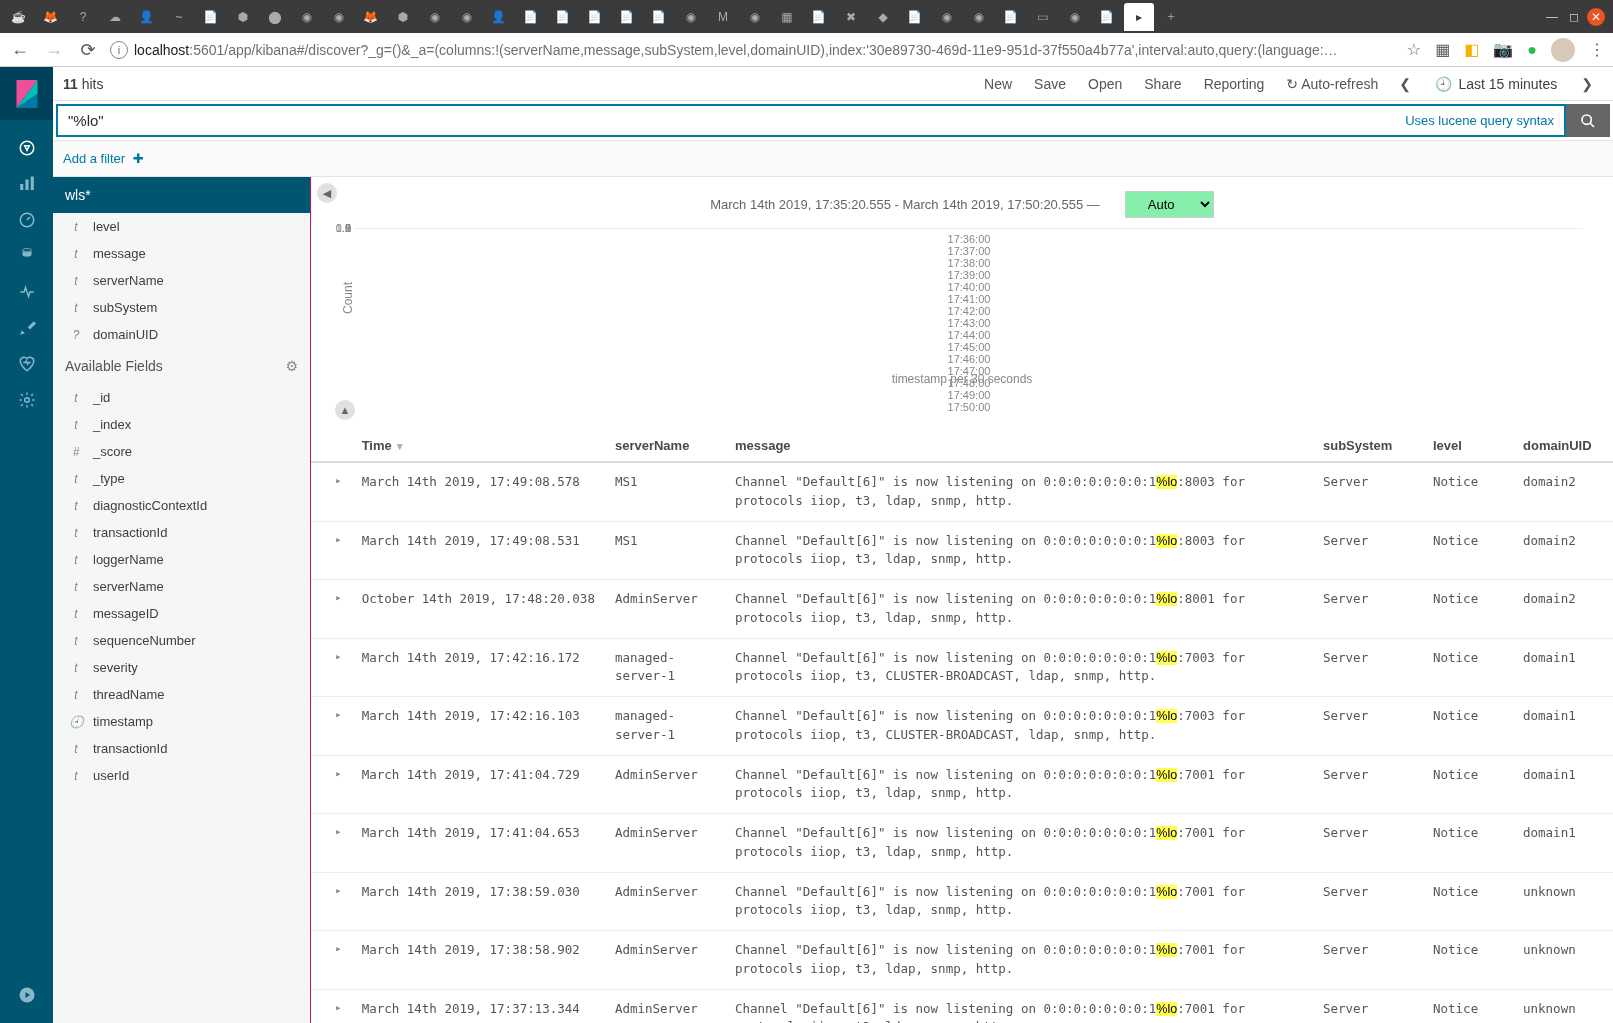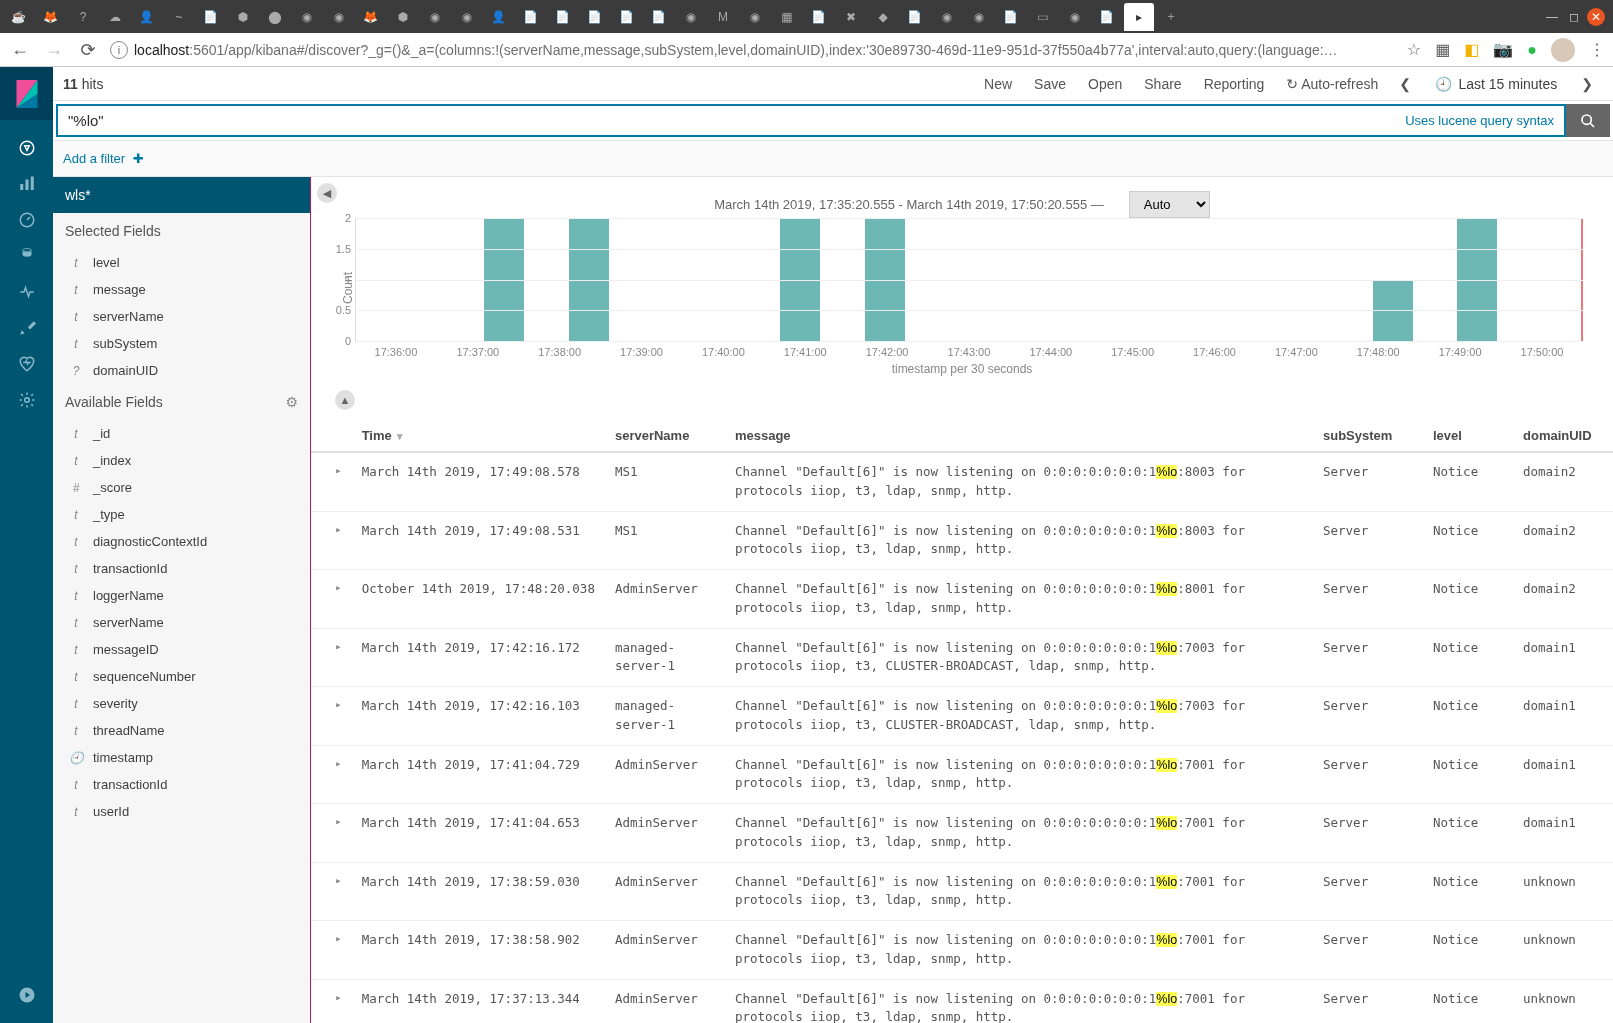"March 14th 2019, 17:35:20.555 -" .chart-header { margin-bottom: none -> 10px }
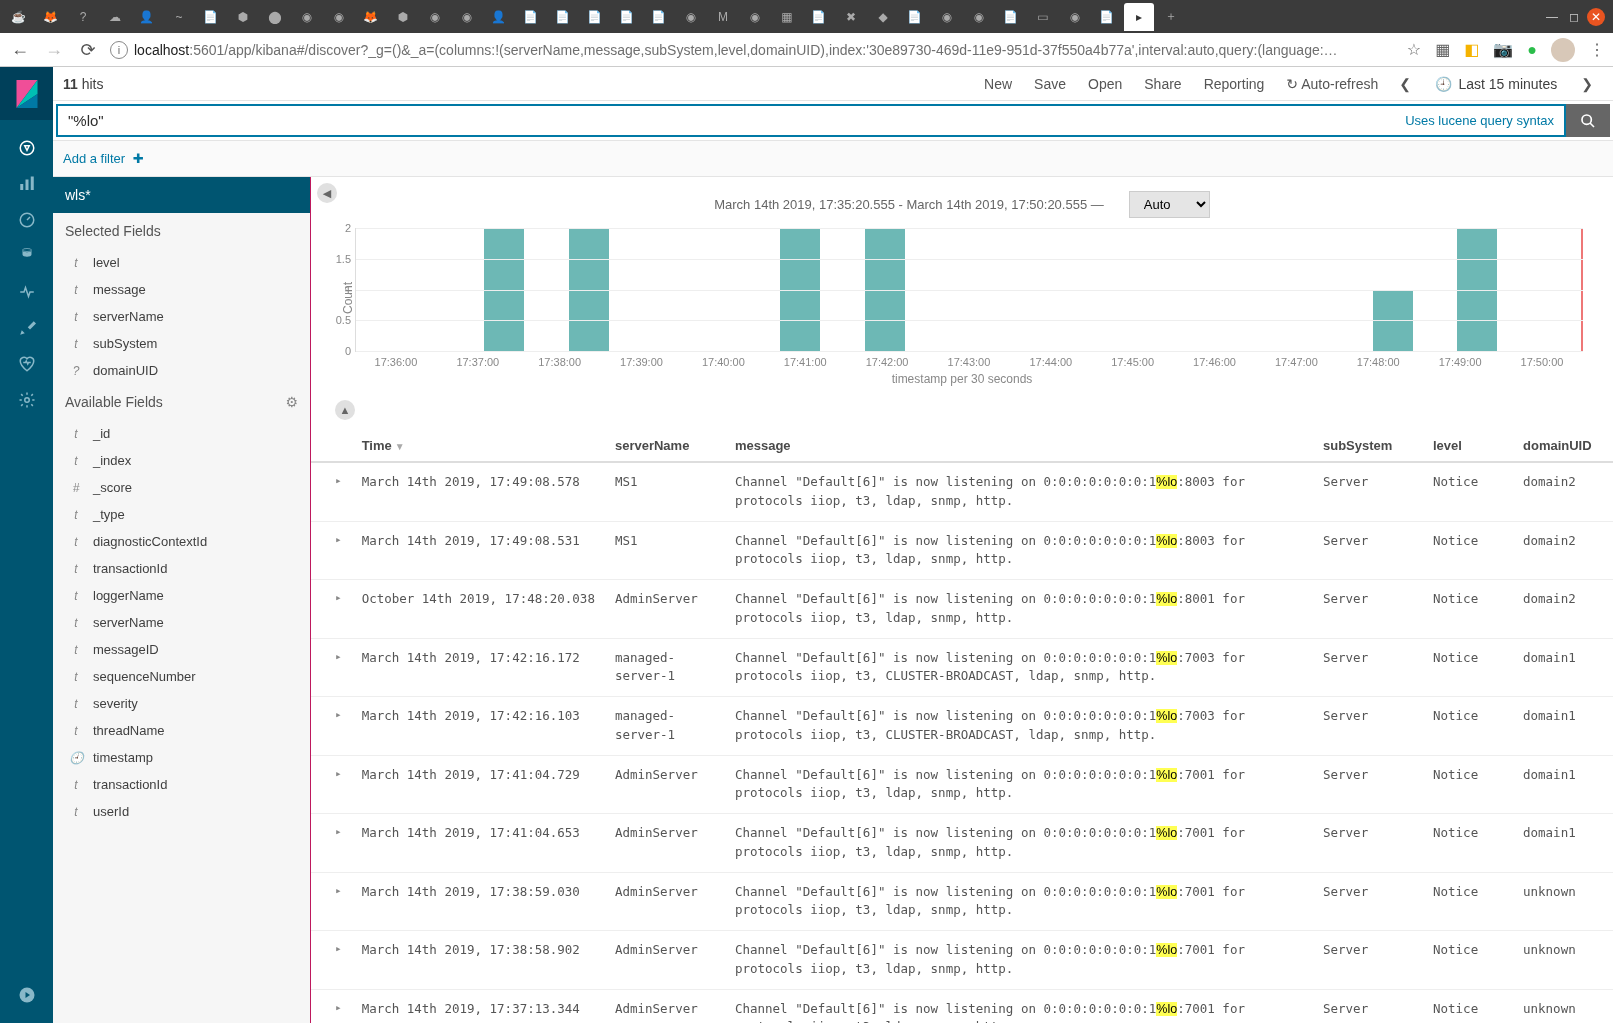"Auto" .chart-header select { background: #e5e5e5 -> #86efac; padding: 4px 22px 4px 10px -> 4px 22px 4px 18px }
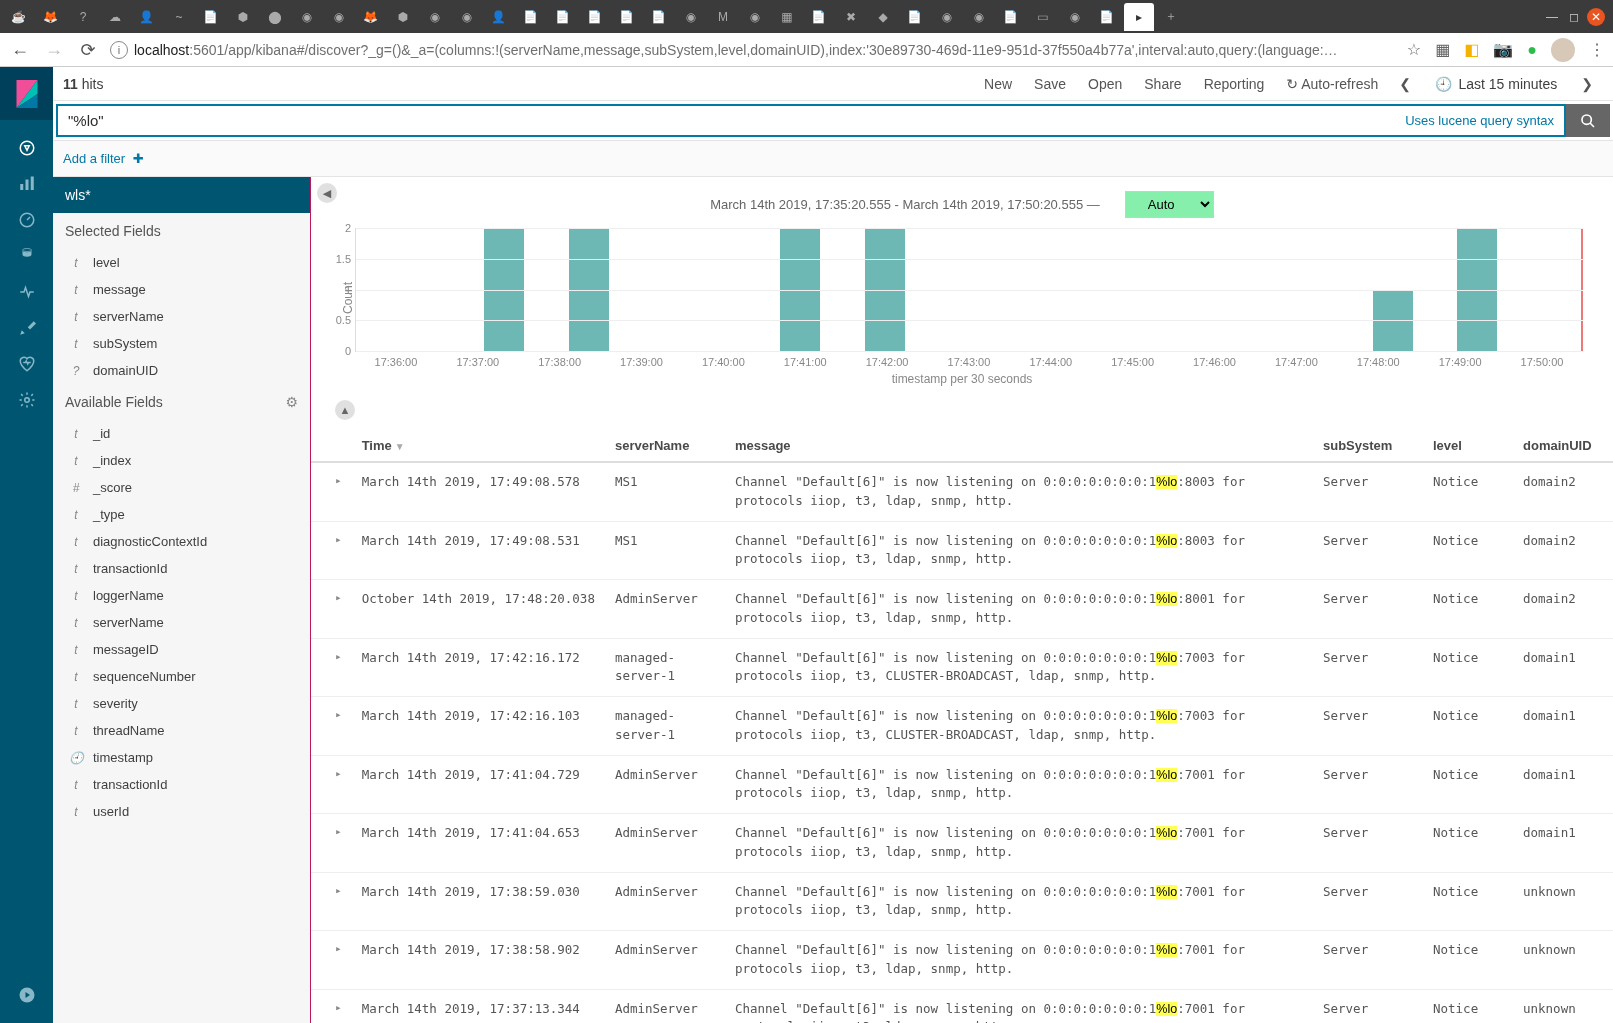"Selected Fields" div.section-hdr { html: <div>Selected Fields</div> -> none }
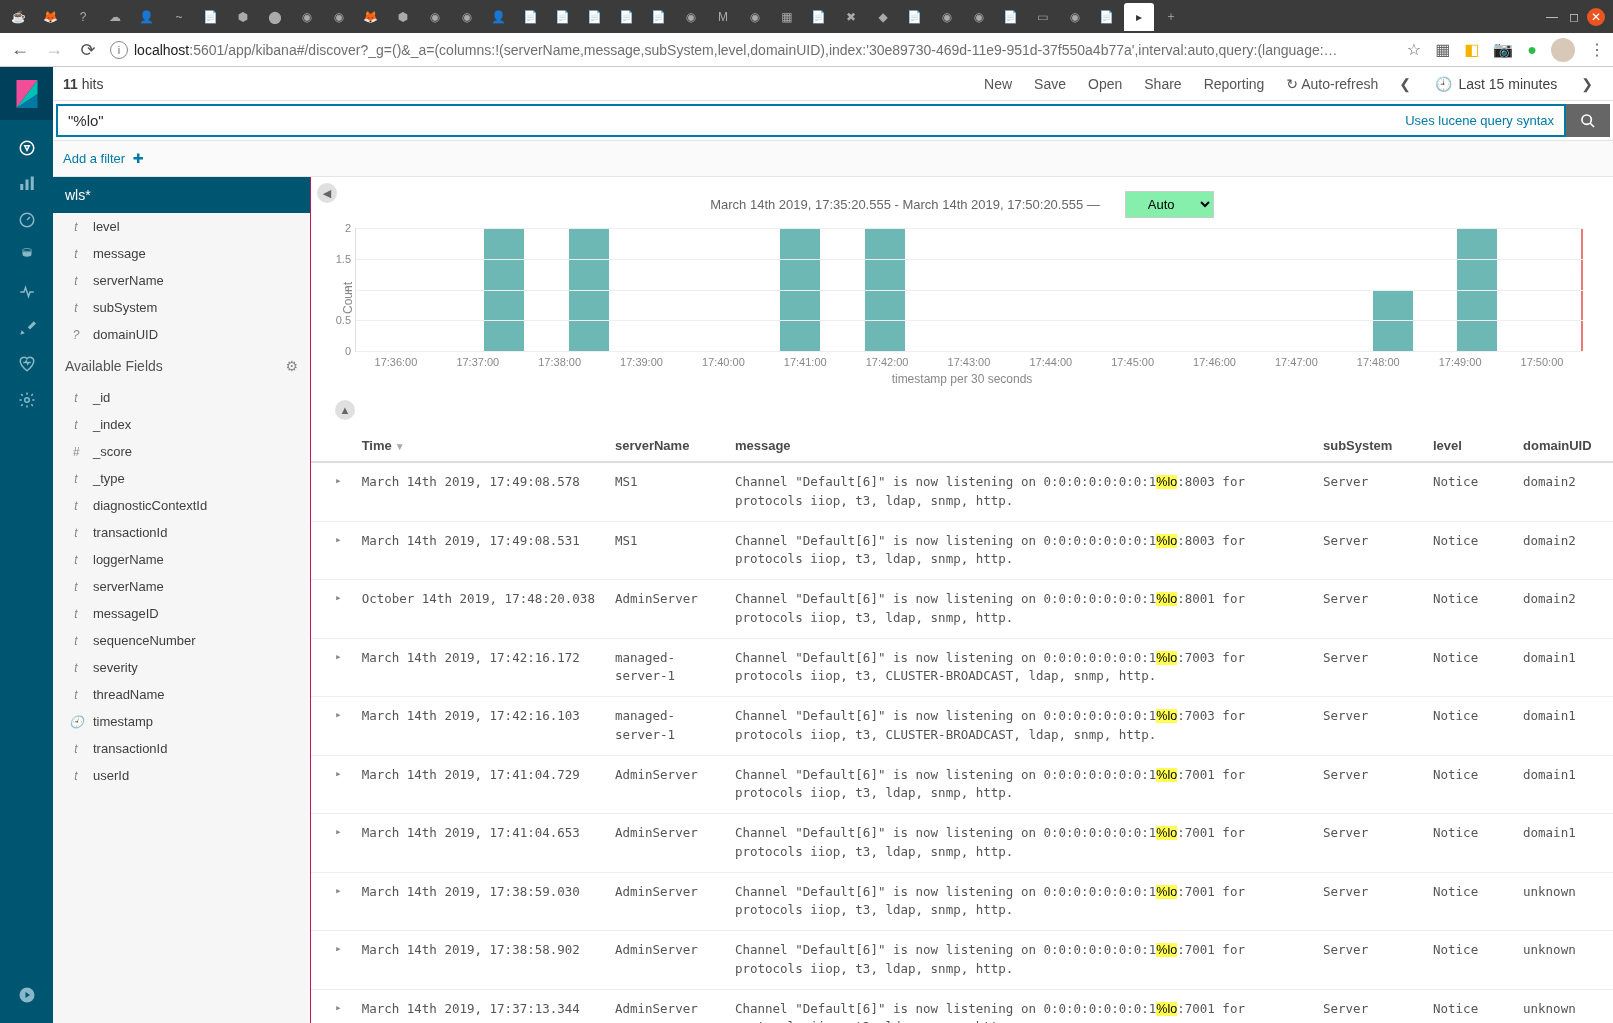"17:36:00" .chart .xticks { flex-direction: none -> column }
